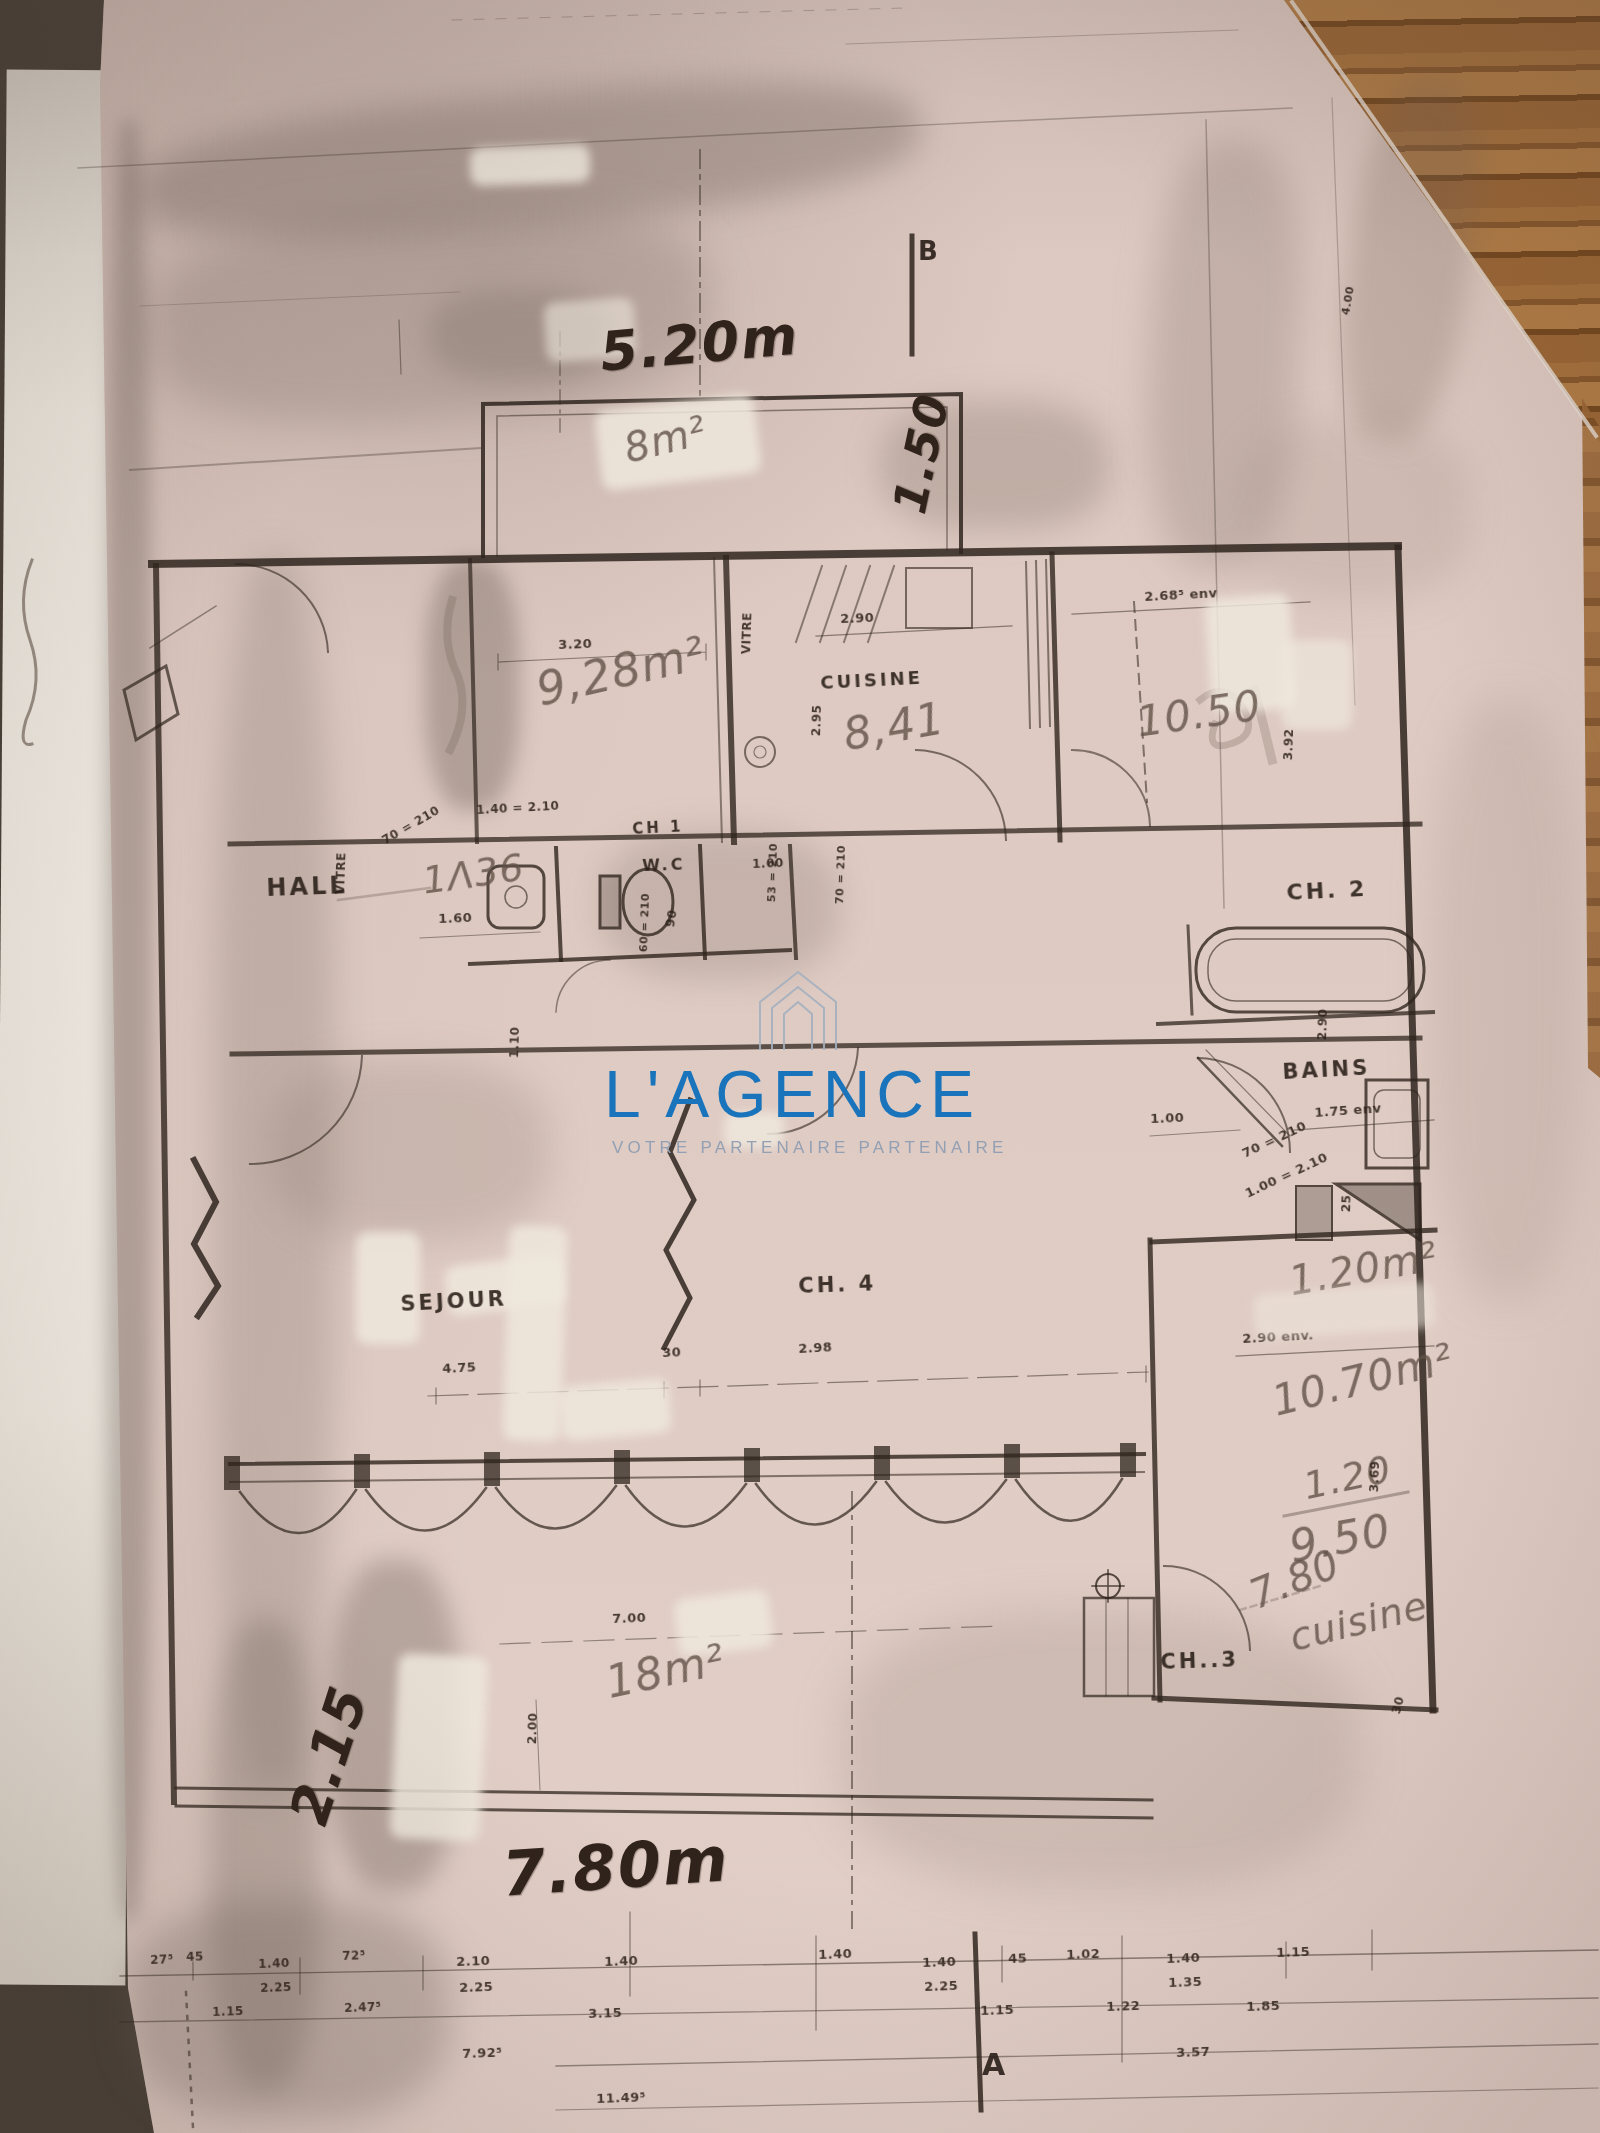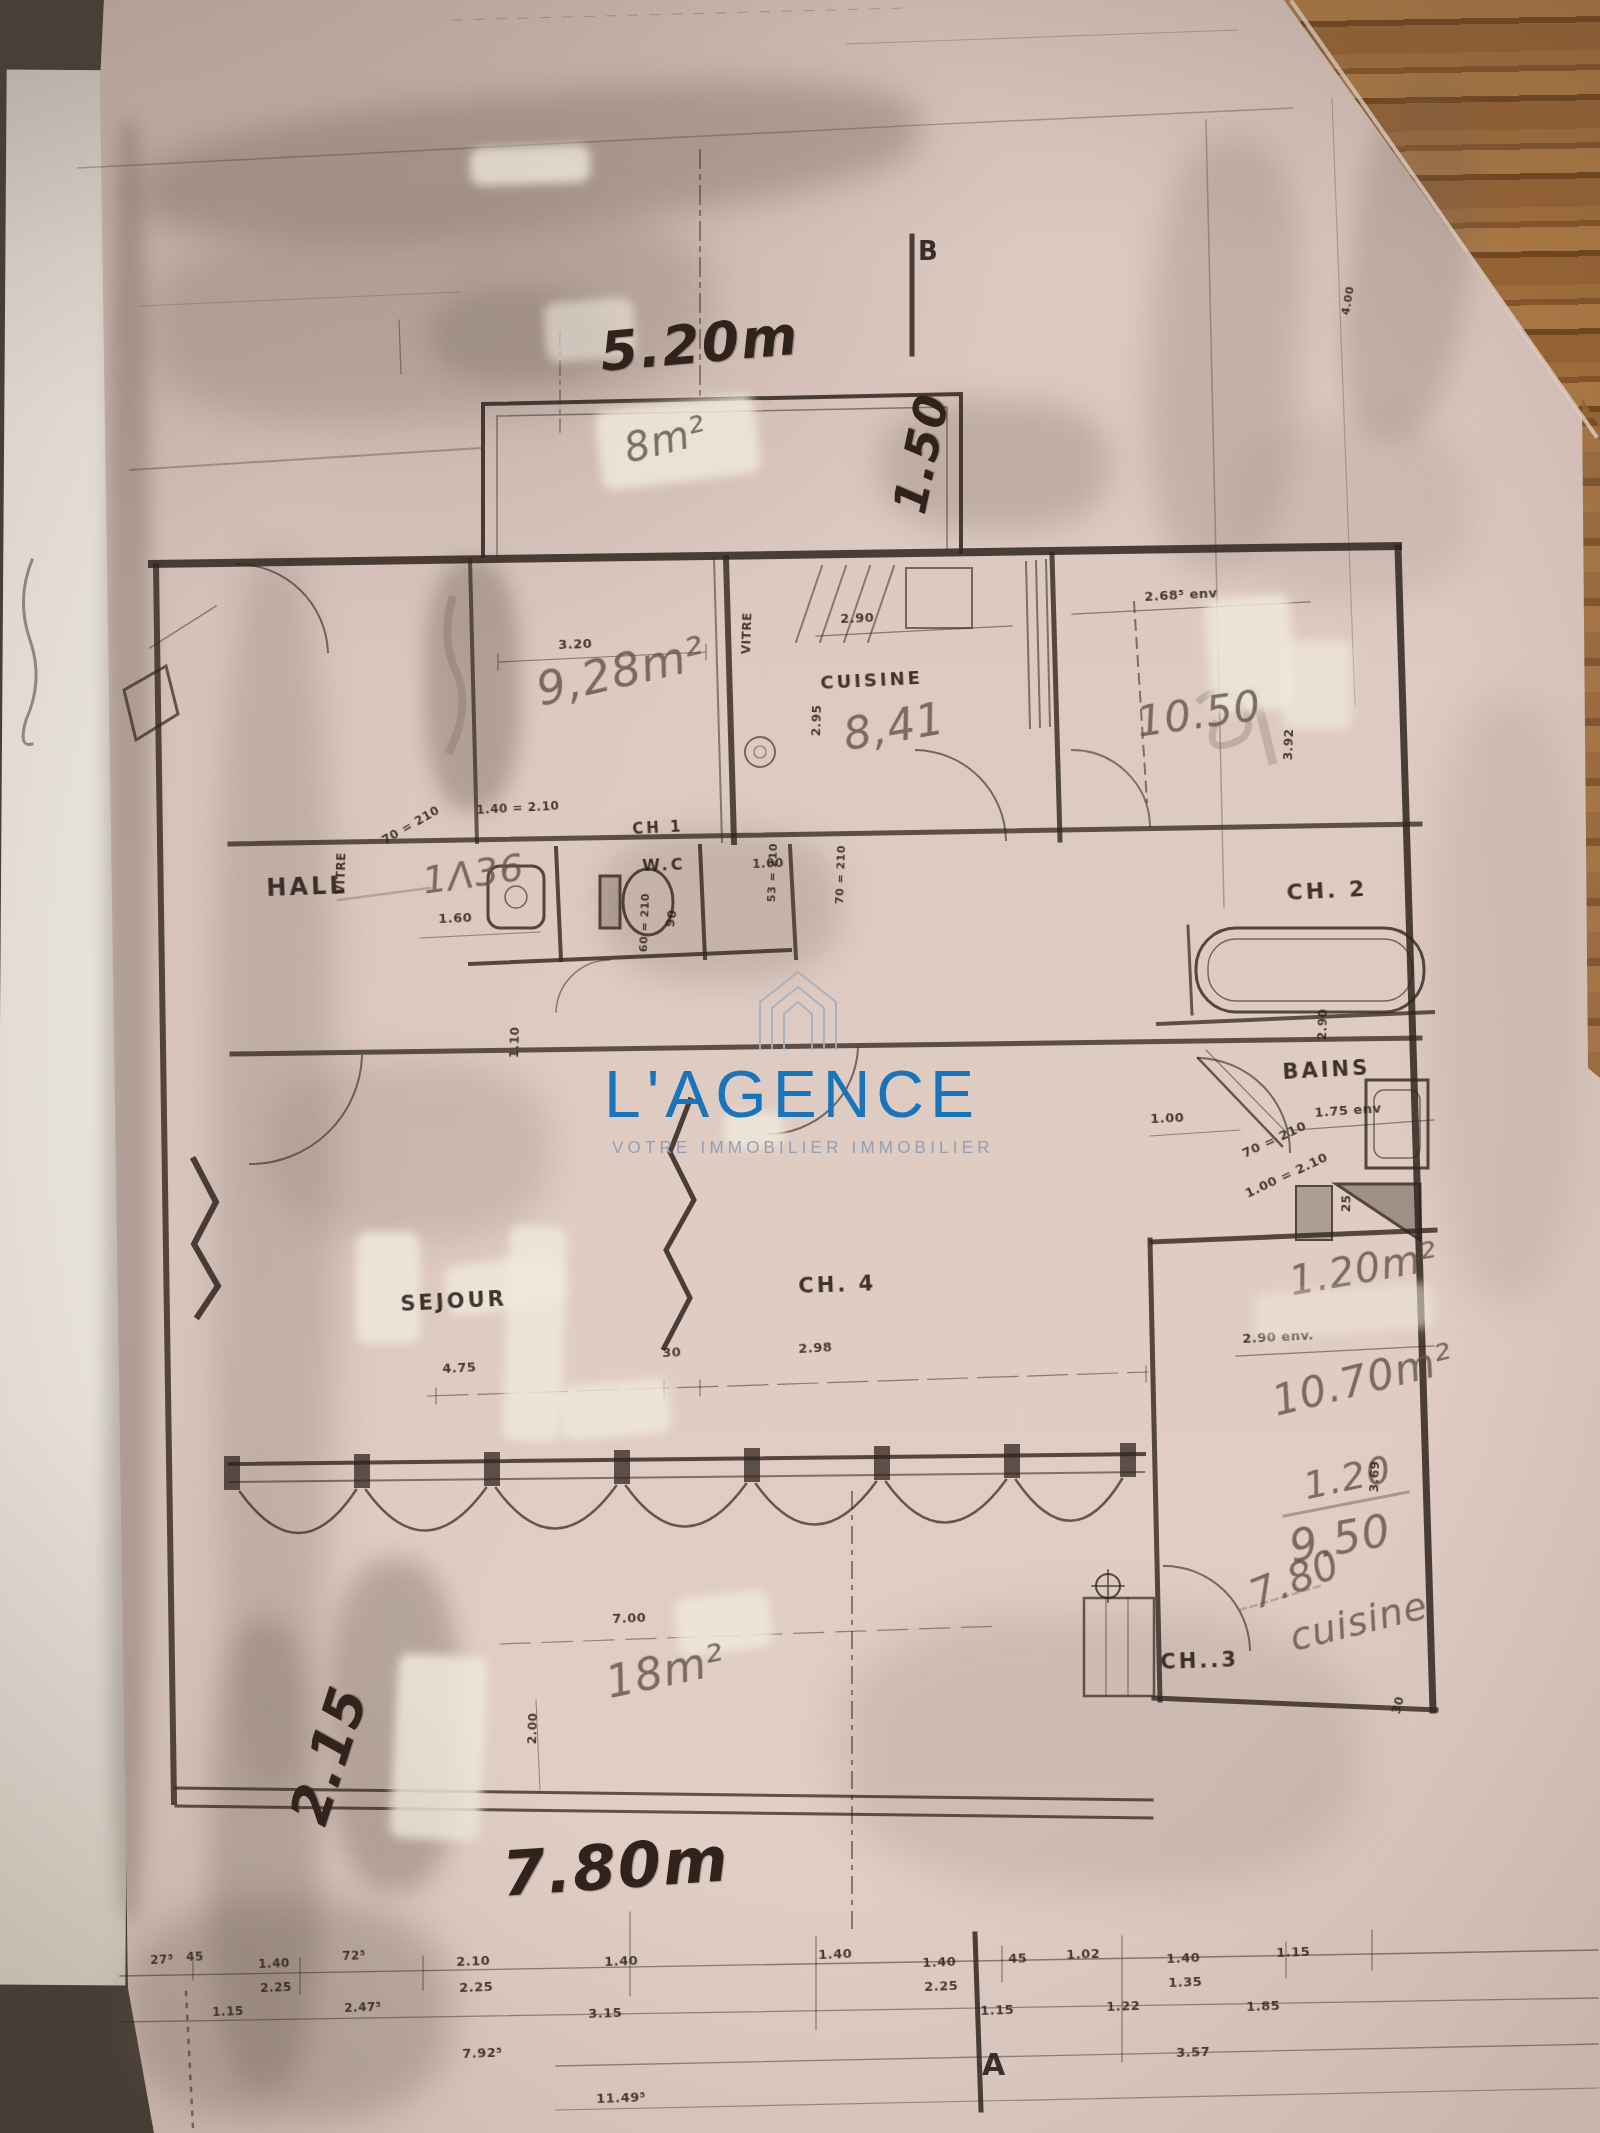"VOTRE IMMOBILIER IMMOBILIER" div.wm-tag { text: IMMOBILIER IMMOBILIER -> PARTENAIRE PARTENAIRE }
